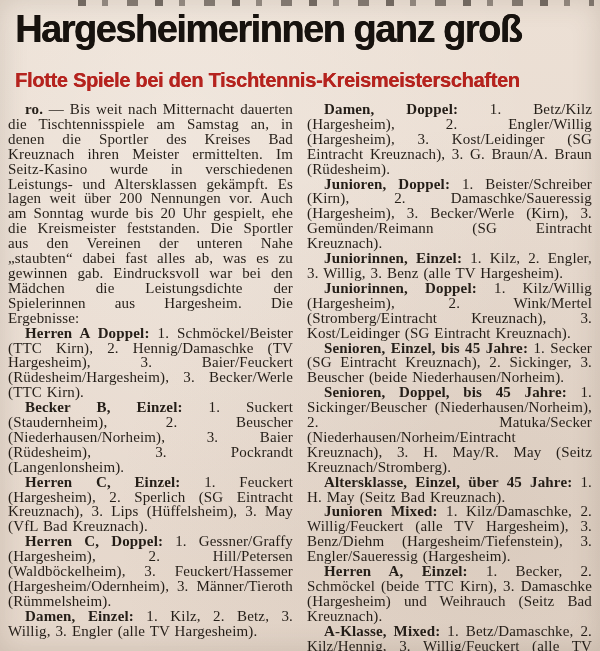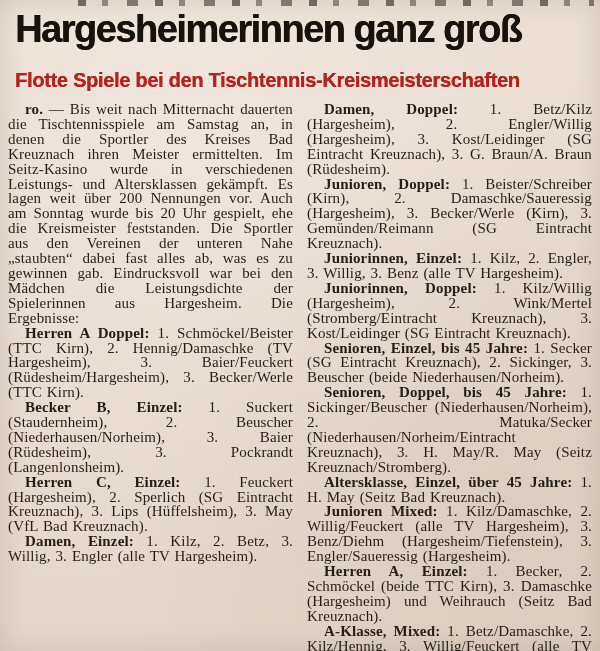"Herren C, Doppel: 1. Gessner/Graffy" p.para { html: none -> <p><b>Herren C, Doppel:</b><span> 1. Gessner/Graffy (Hargesheim), 2. Hill/Petersen (Waldböckelheim), 3. Feuckert/Hassemer (Hargesheim/Odernheim), 3. Männer/Tieroth (Rümmelsheim).</span></p> }
